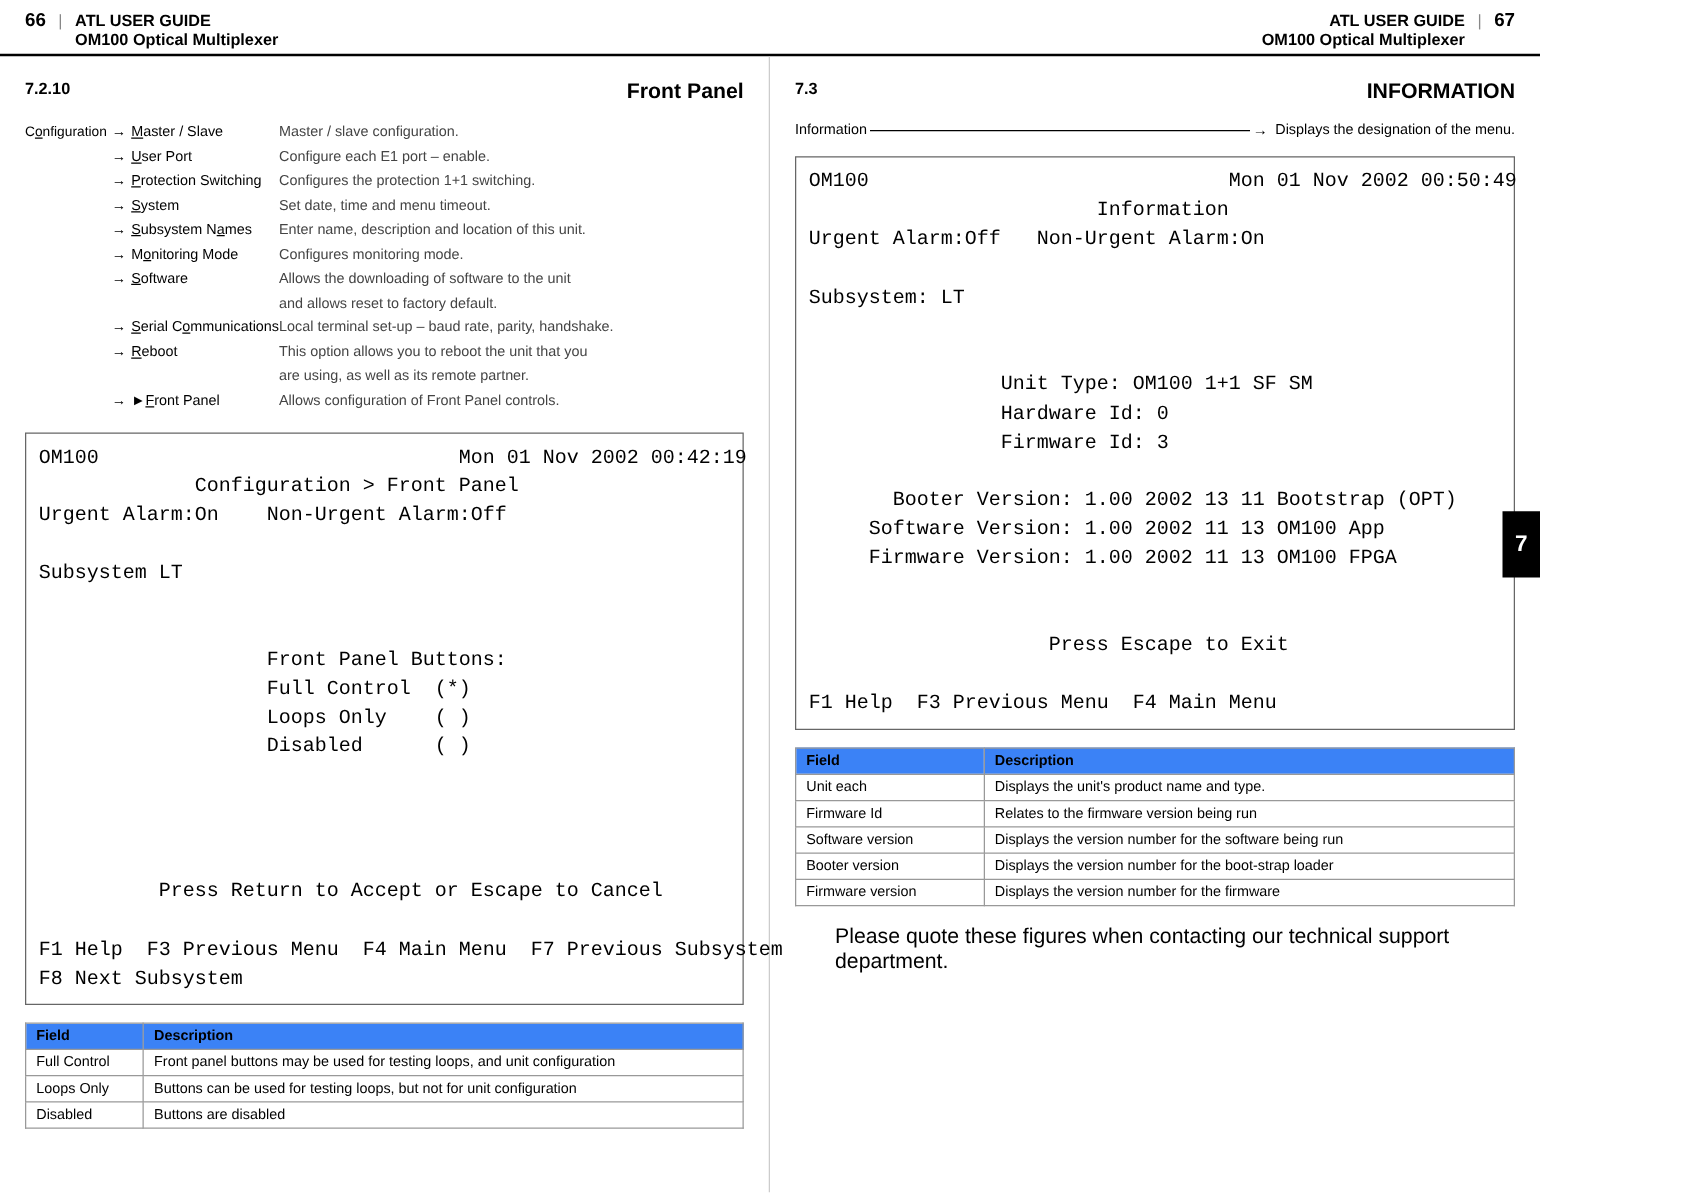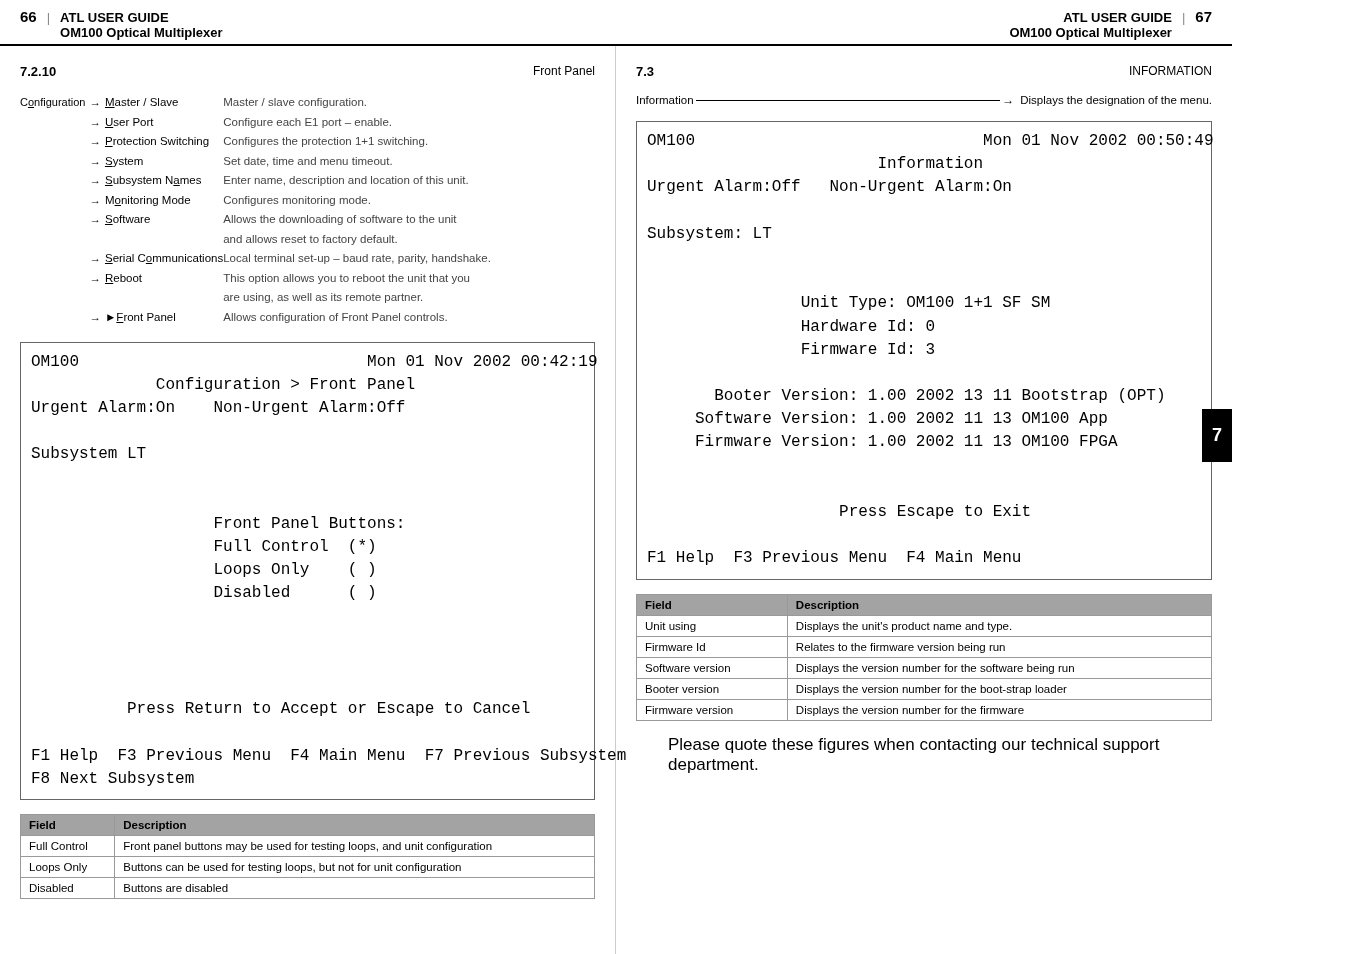"Front Panel" .section-title { font-size: 12px -> 17px; font-weight: normal -> bold }
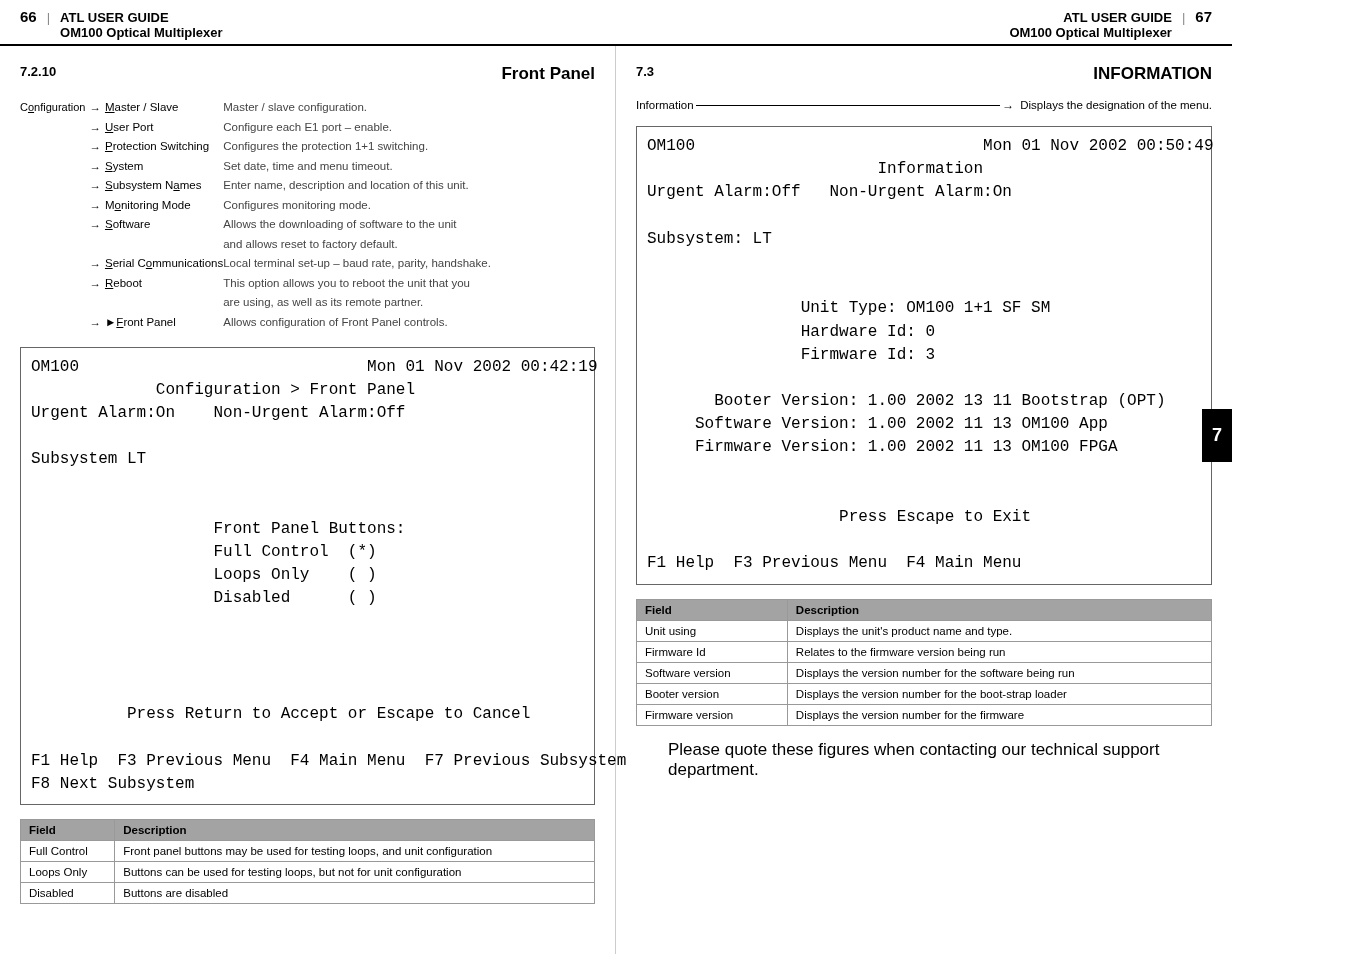"Field" .data-table th { background: #a3a3a3 -> #3b82f6 }
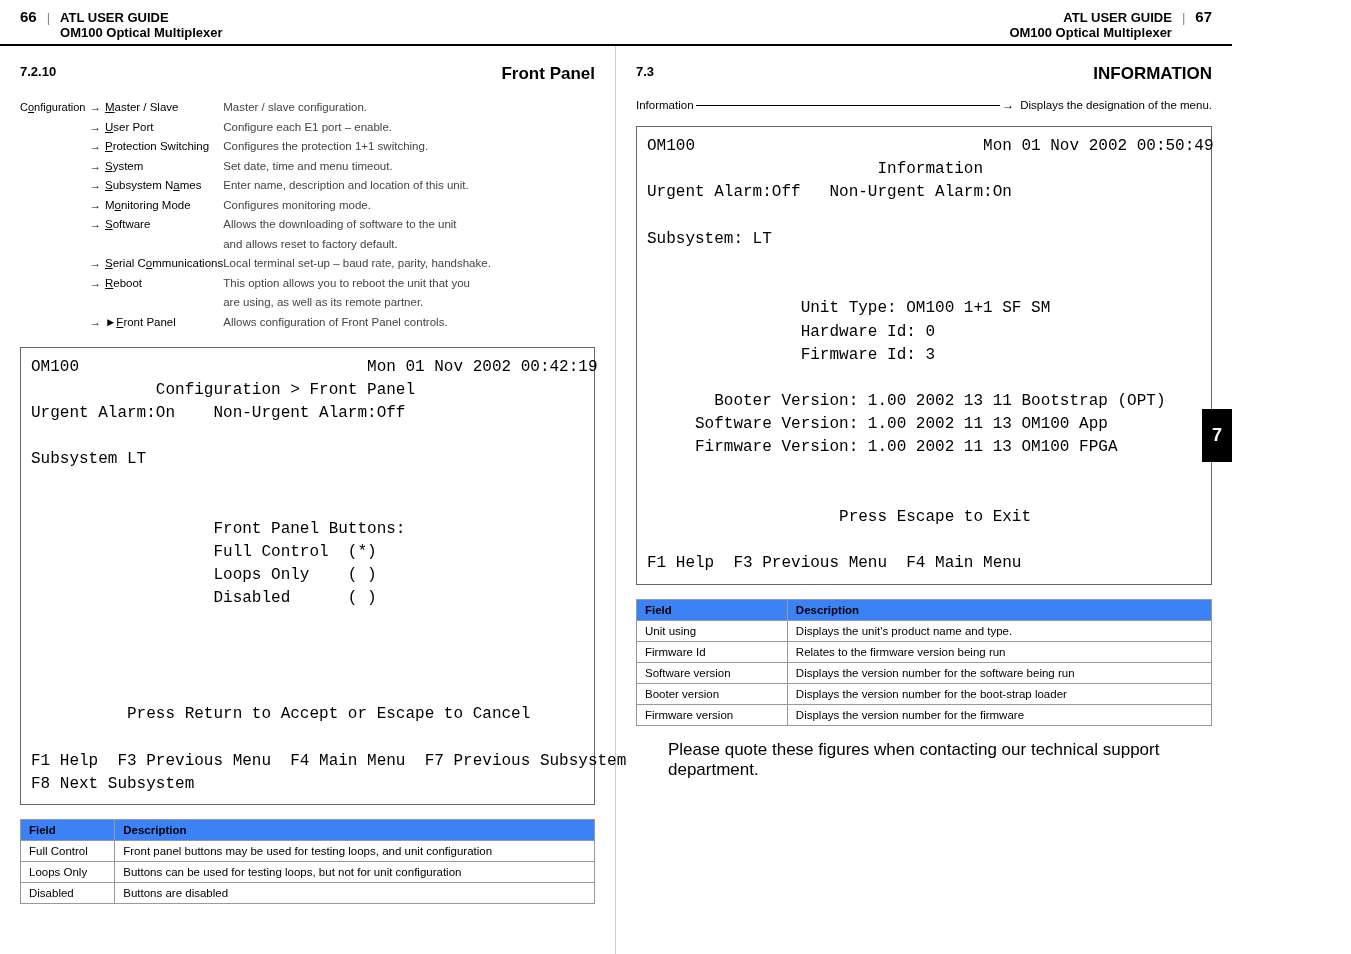"Unit using" td { text: using -> each }
